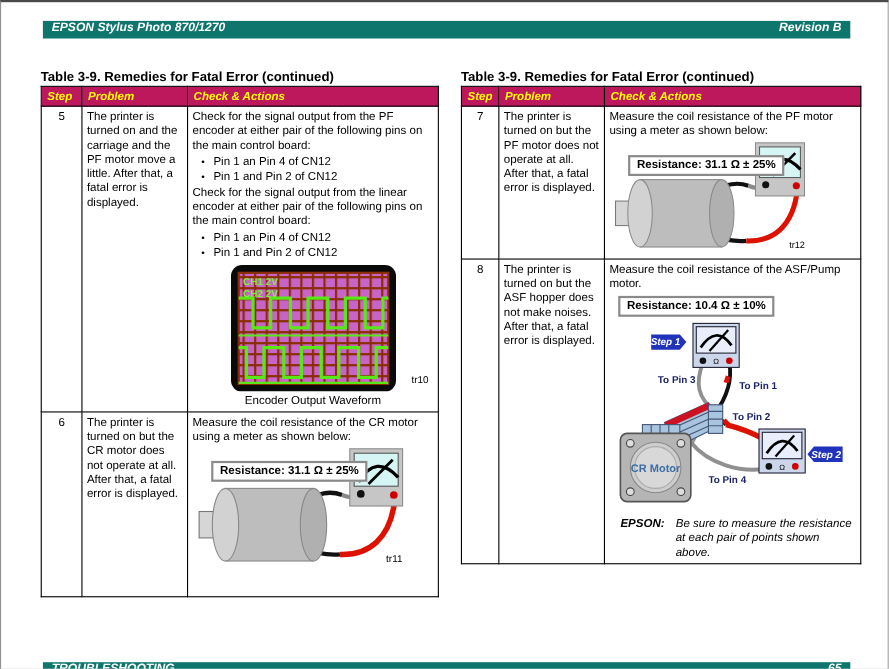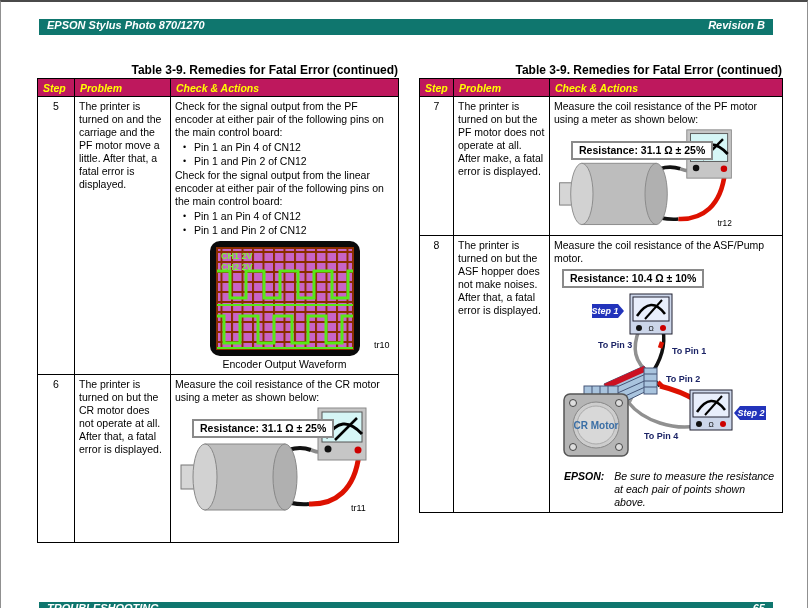"Table 3-9. Remedies for Fatal" .tbl-title { text-align: right -> left }
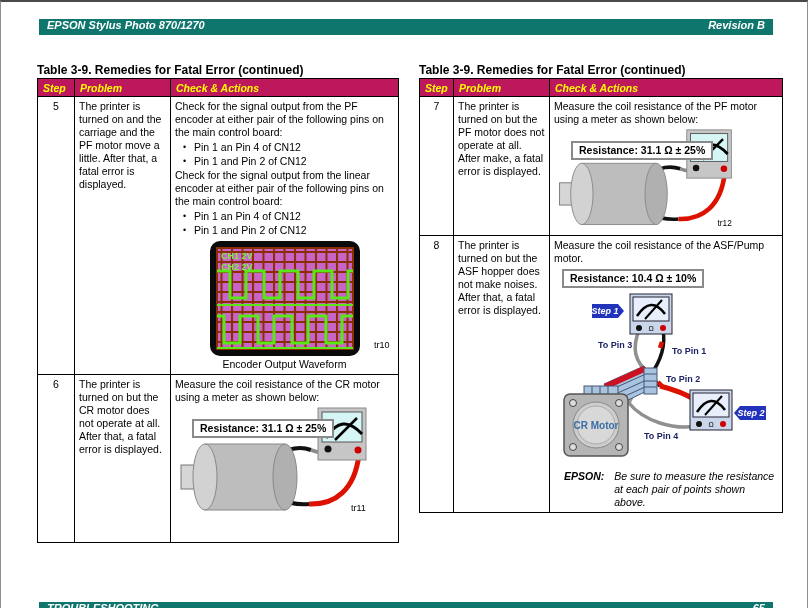"The printer is turned on but the PF" td { text: make -> that }
